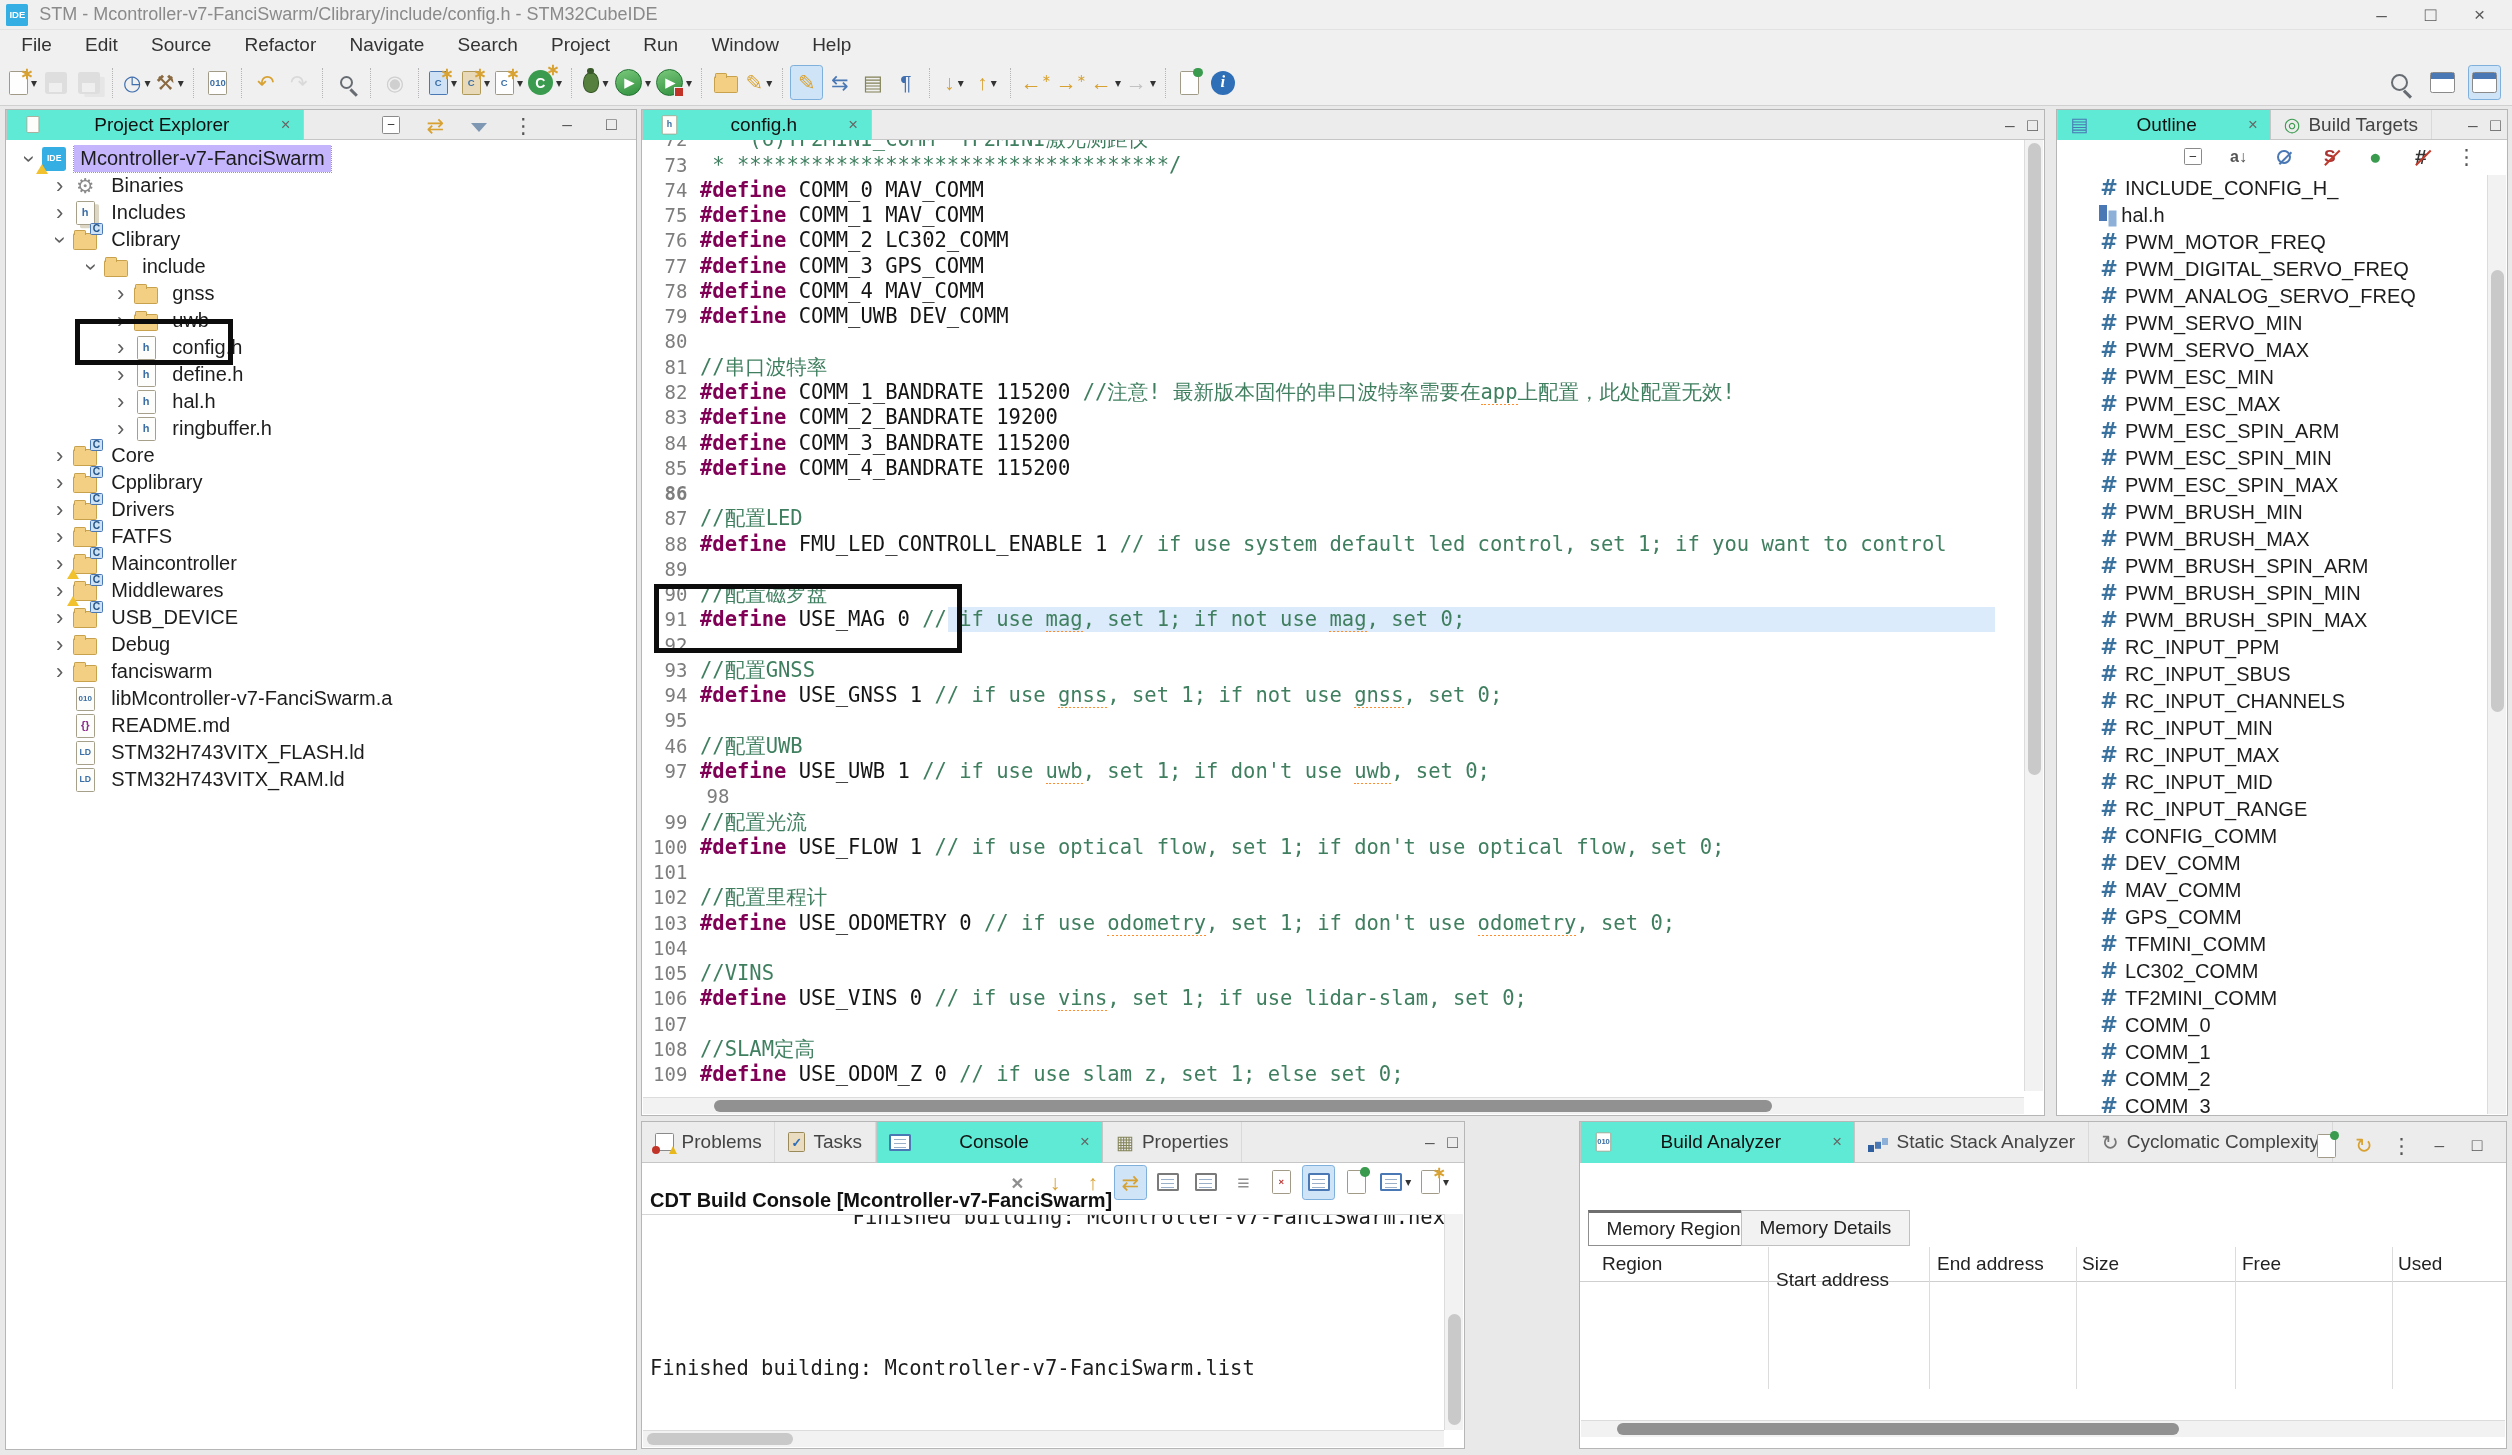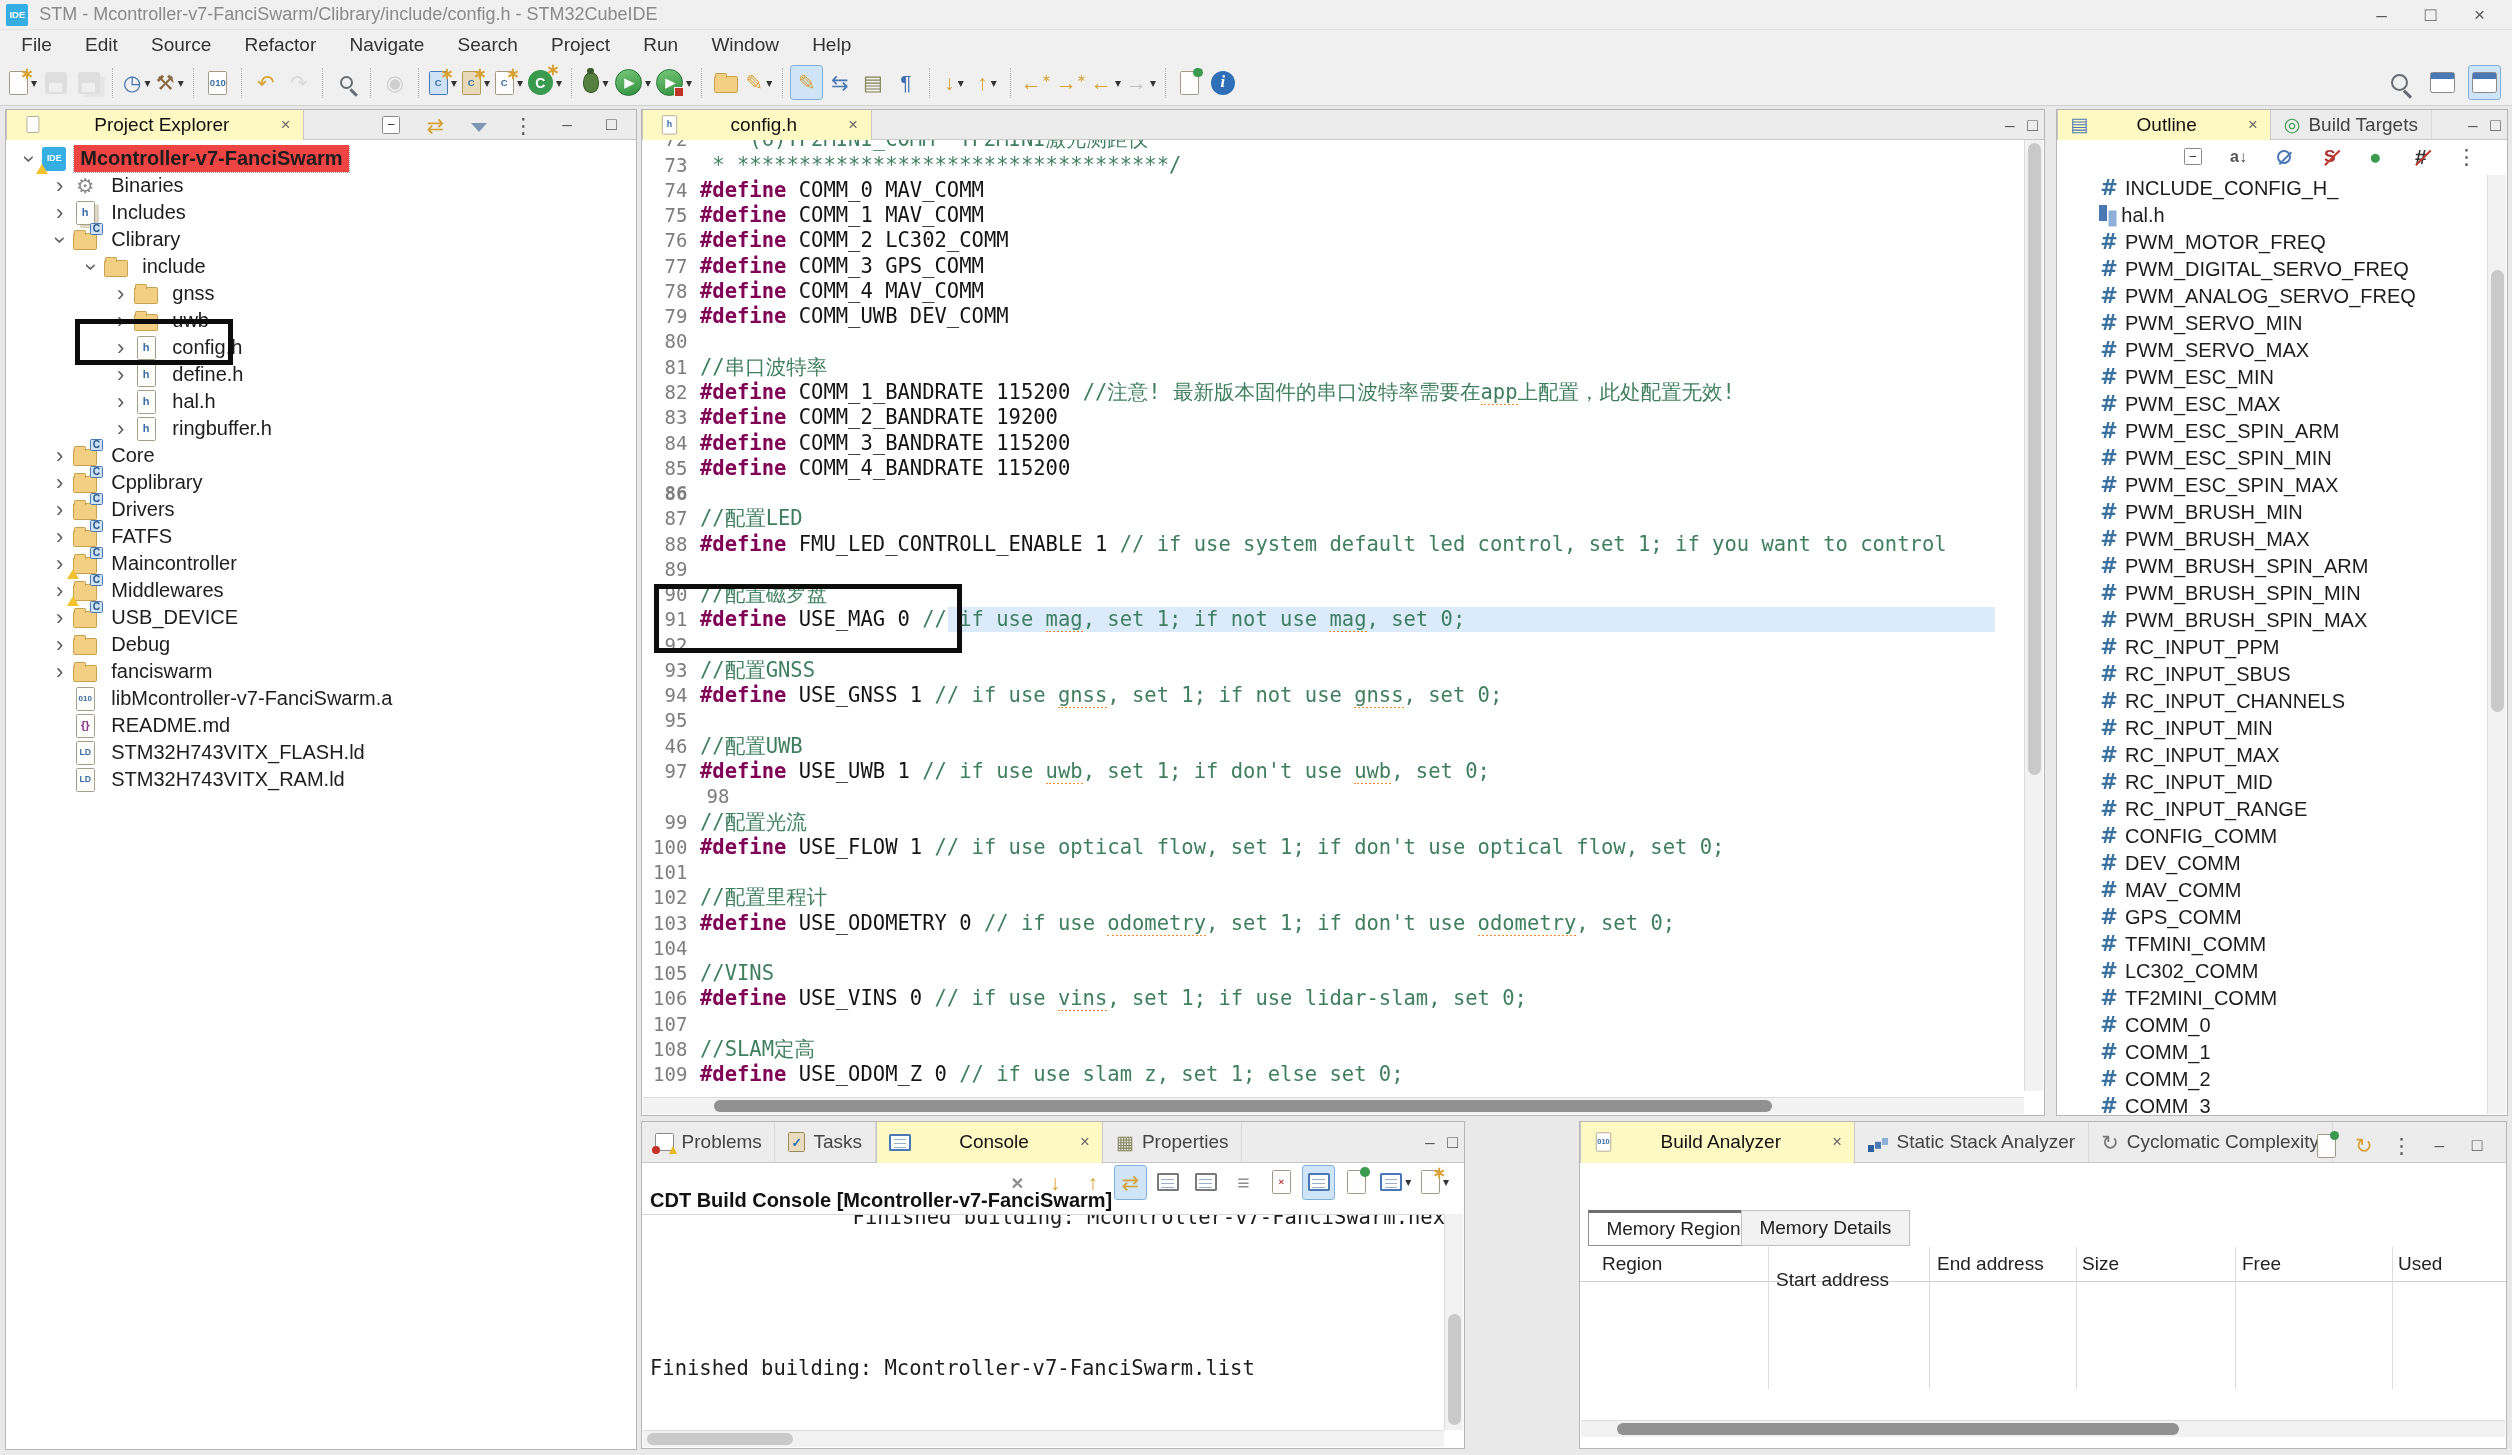"Project Explorer" .ptab.on { background: #fef9c3 -> #5eead4 }
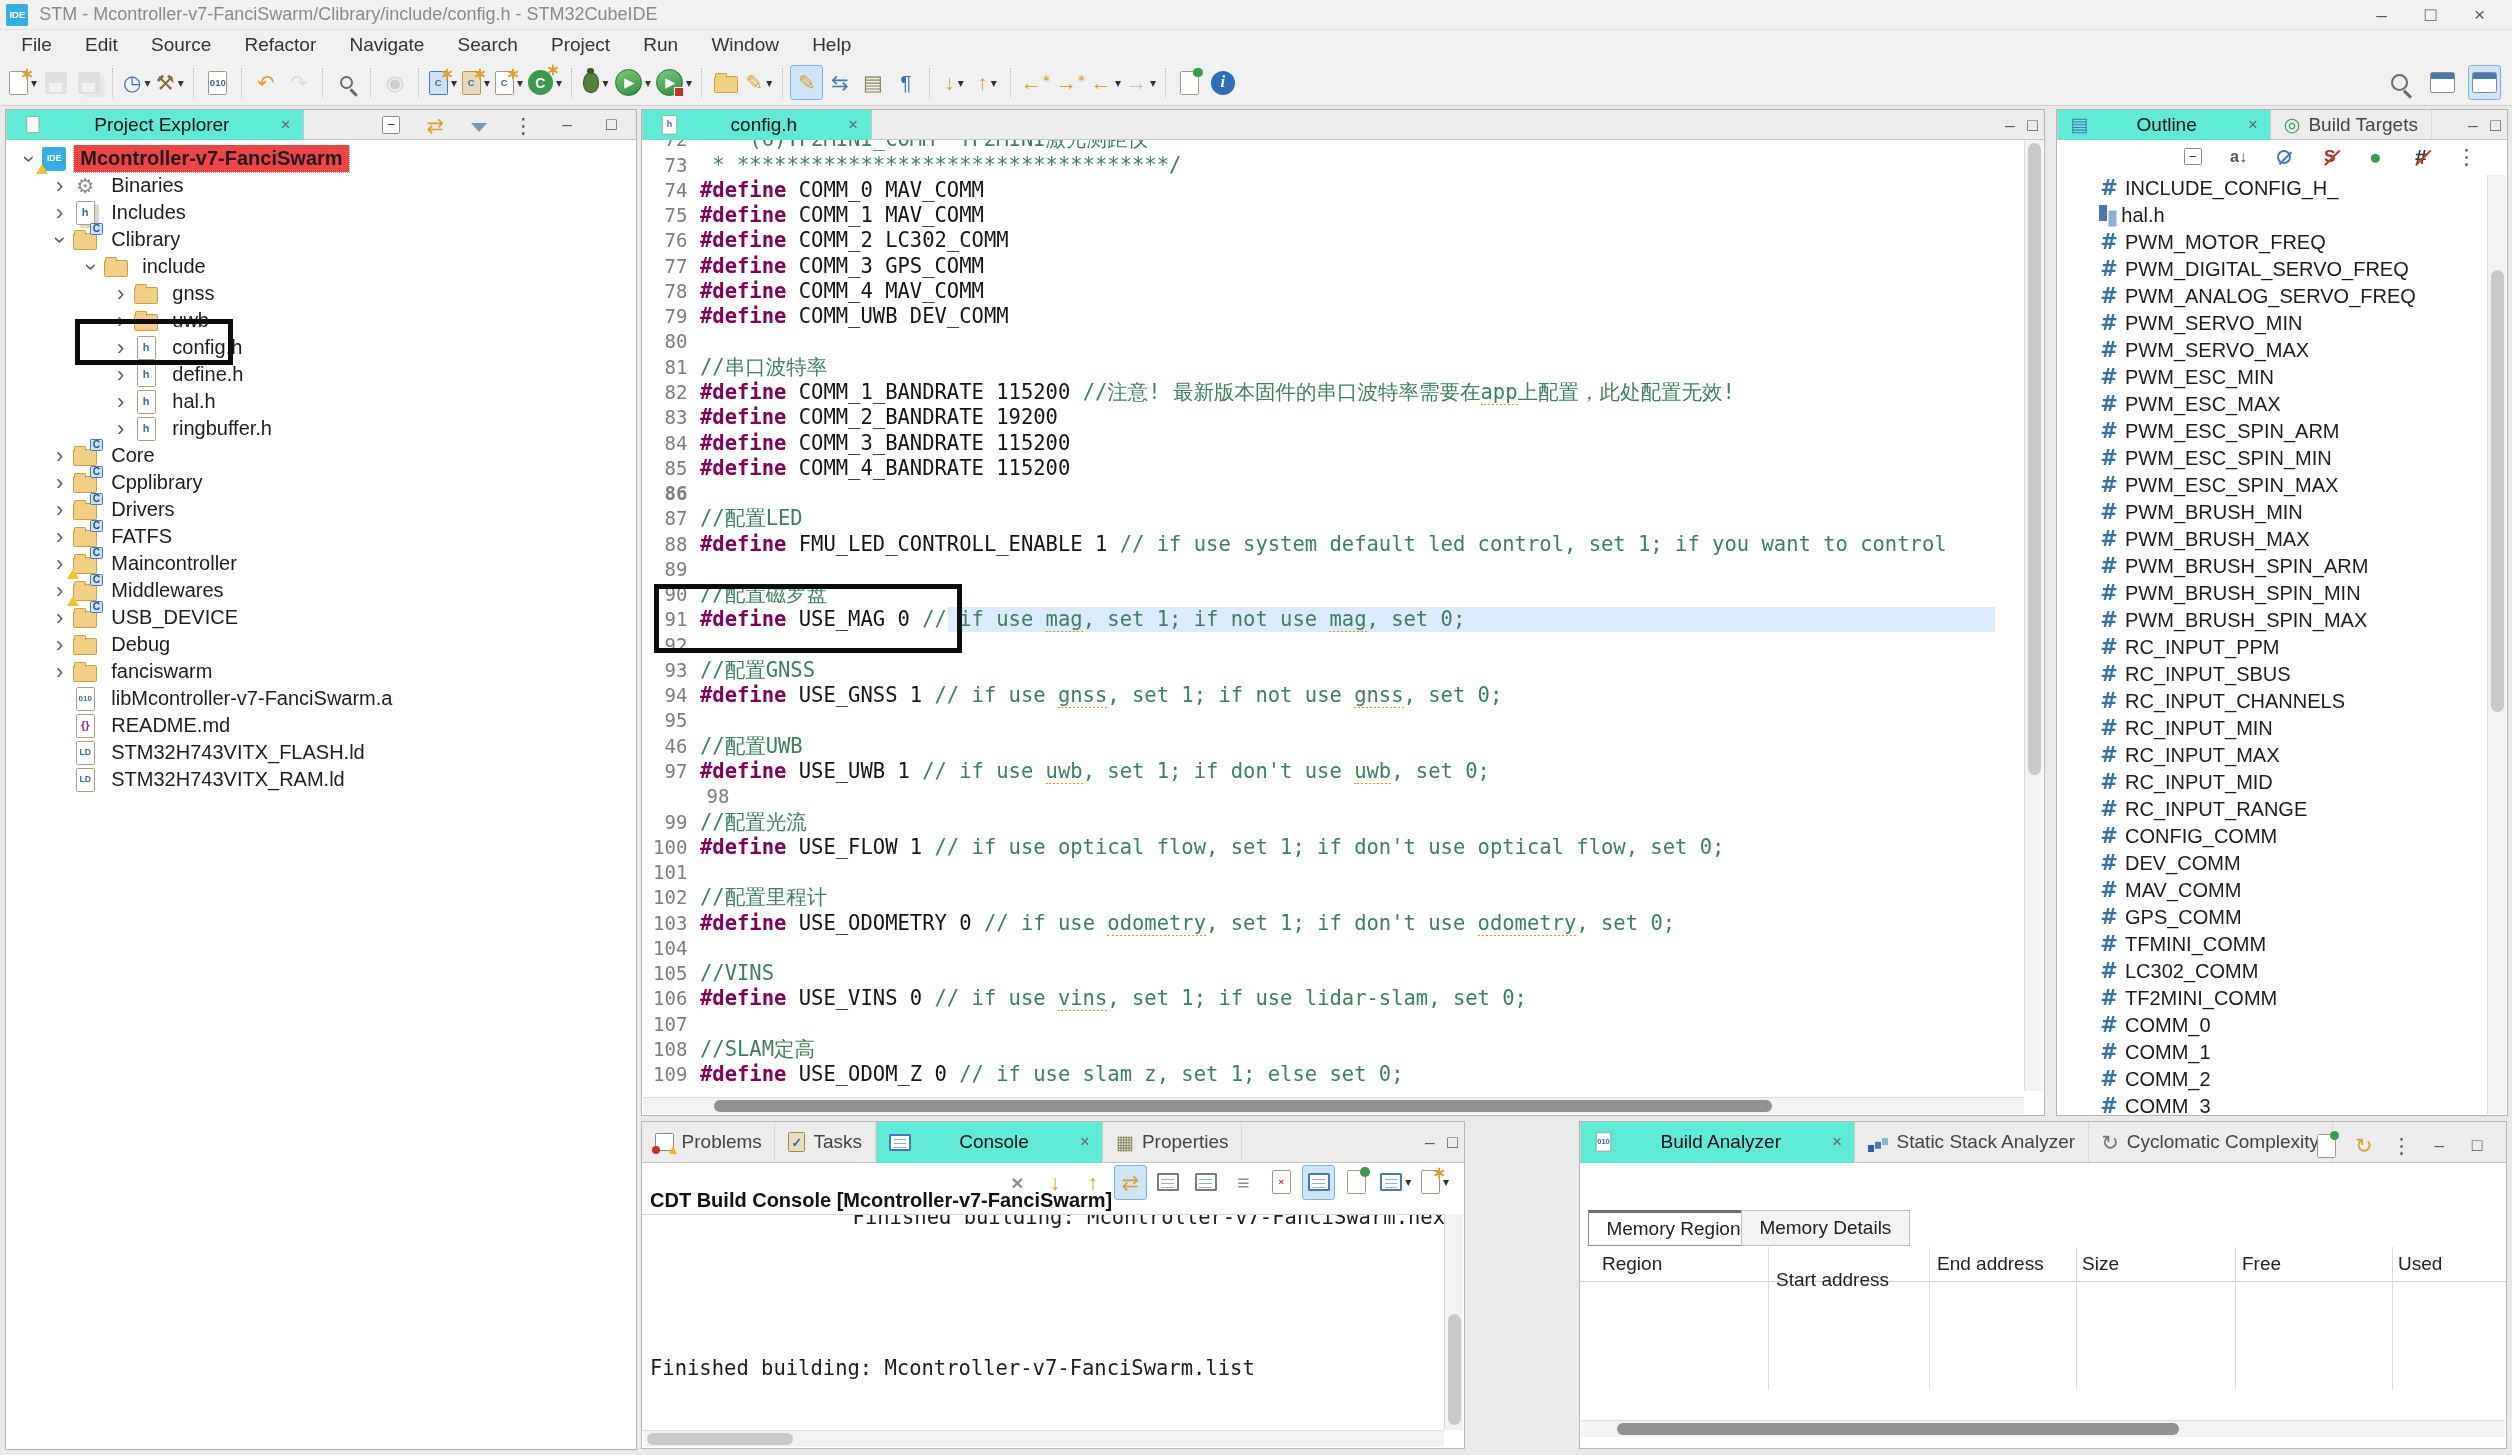"Mcontroller-v7-FanciSwarm" .trow.sel .rowlab { background: #ef4444 -> #c4b5fd; font-weight: bold -> none }
